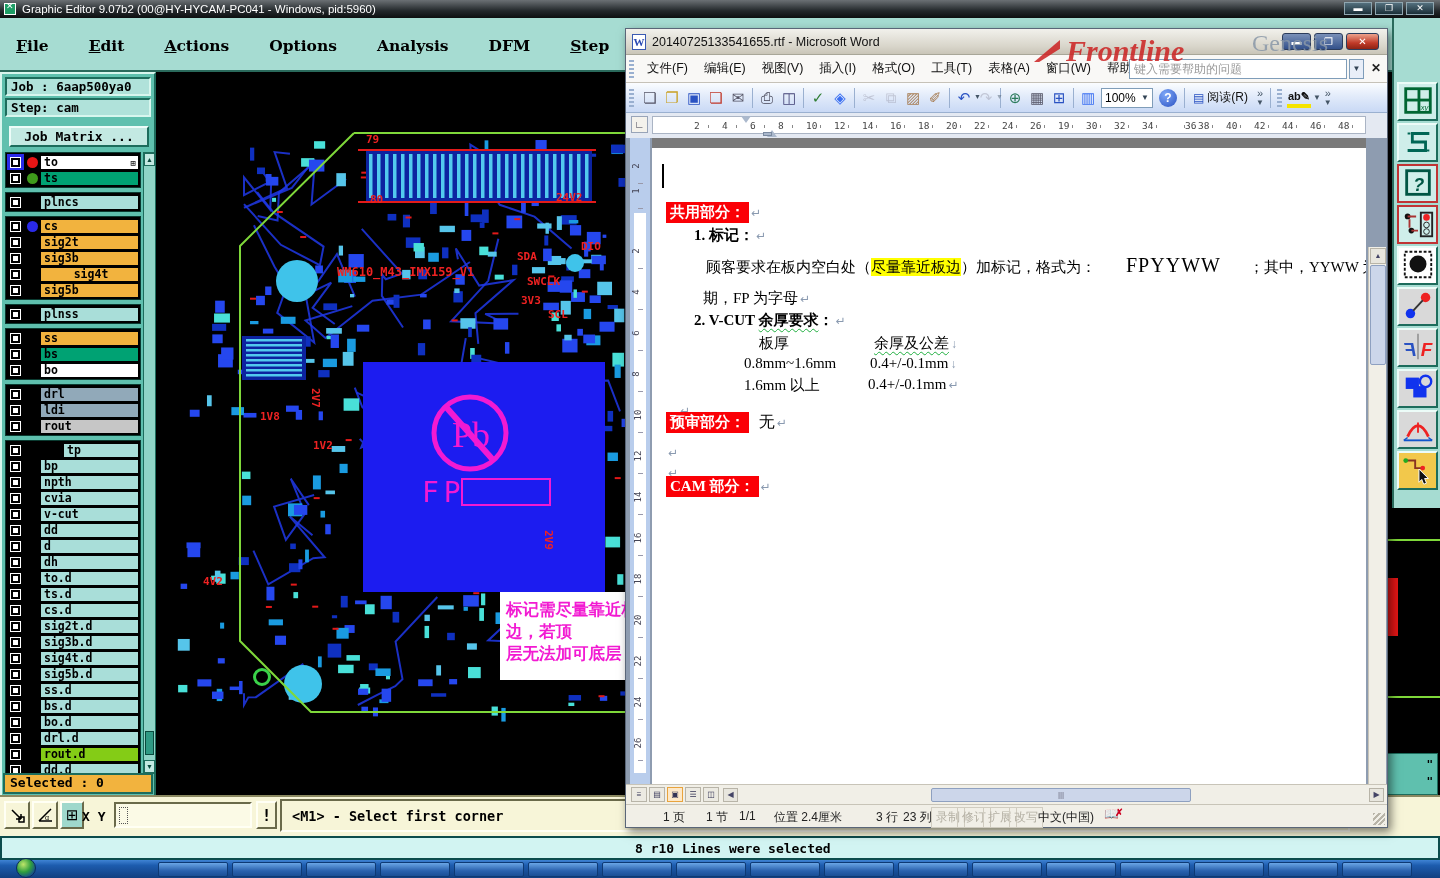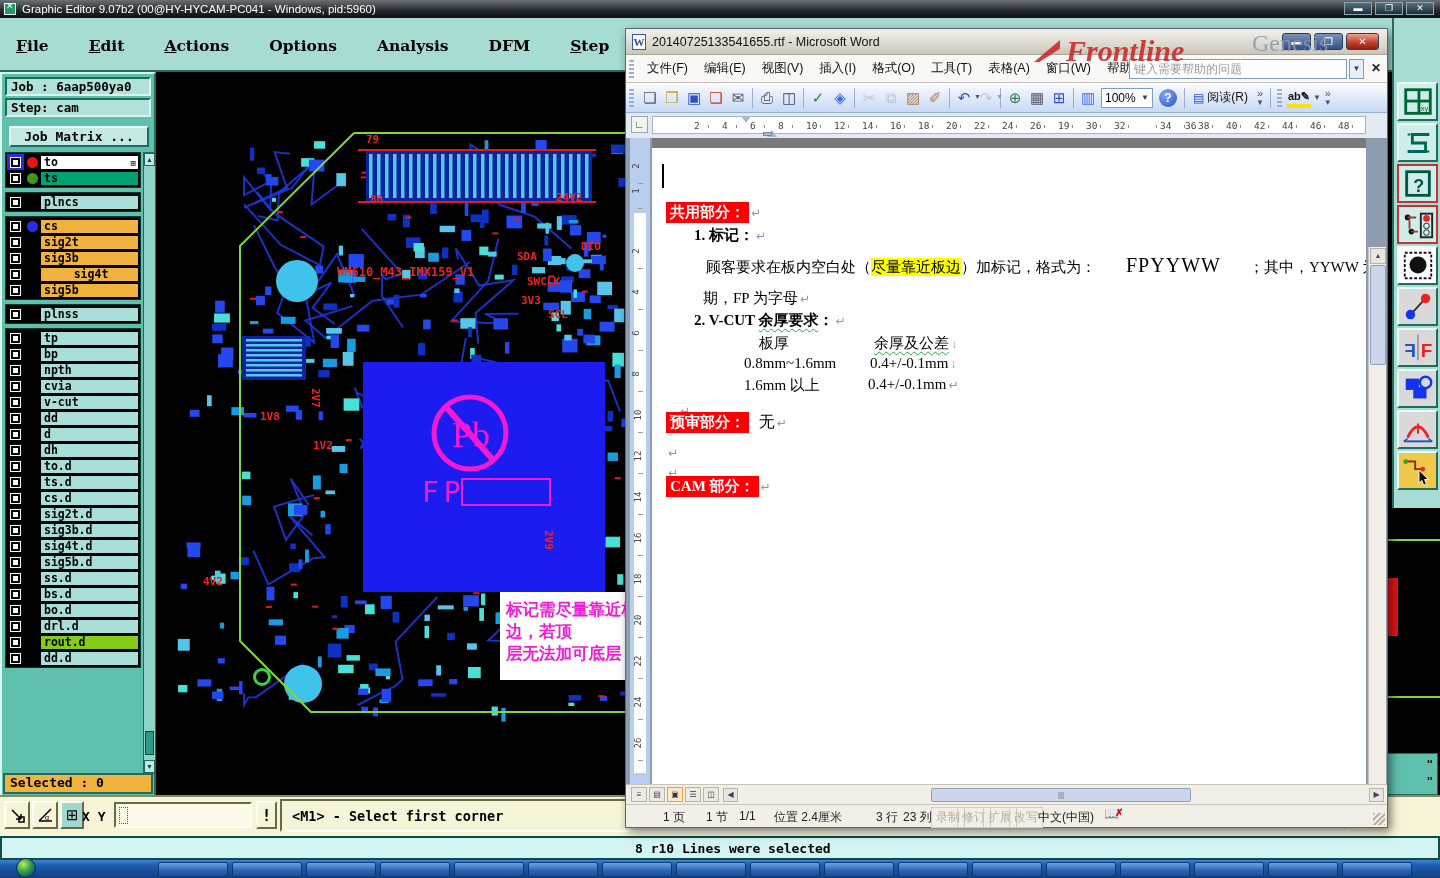"xy" .ribtn { align-items: flex-end -> flex-start; font-style: none -> italic }
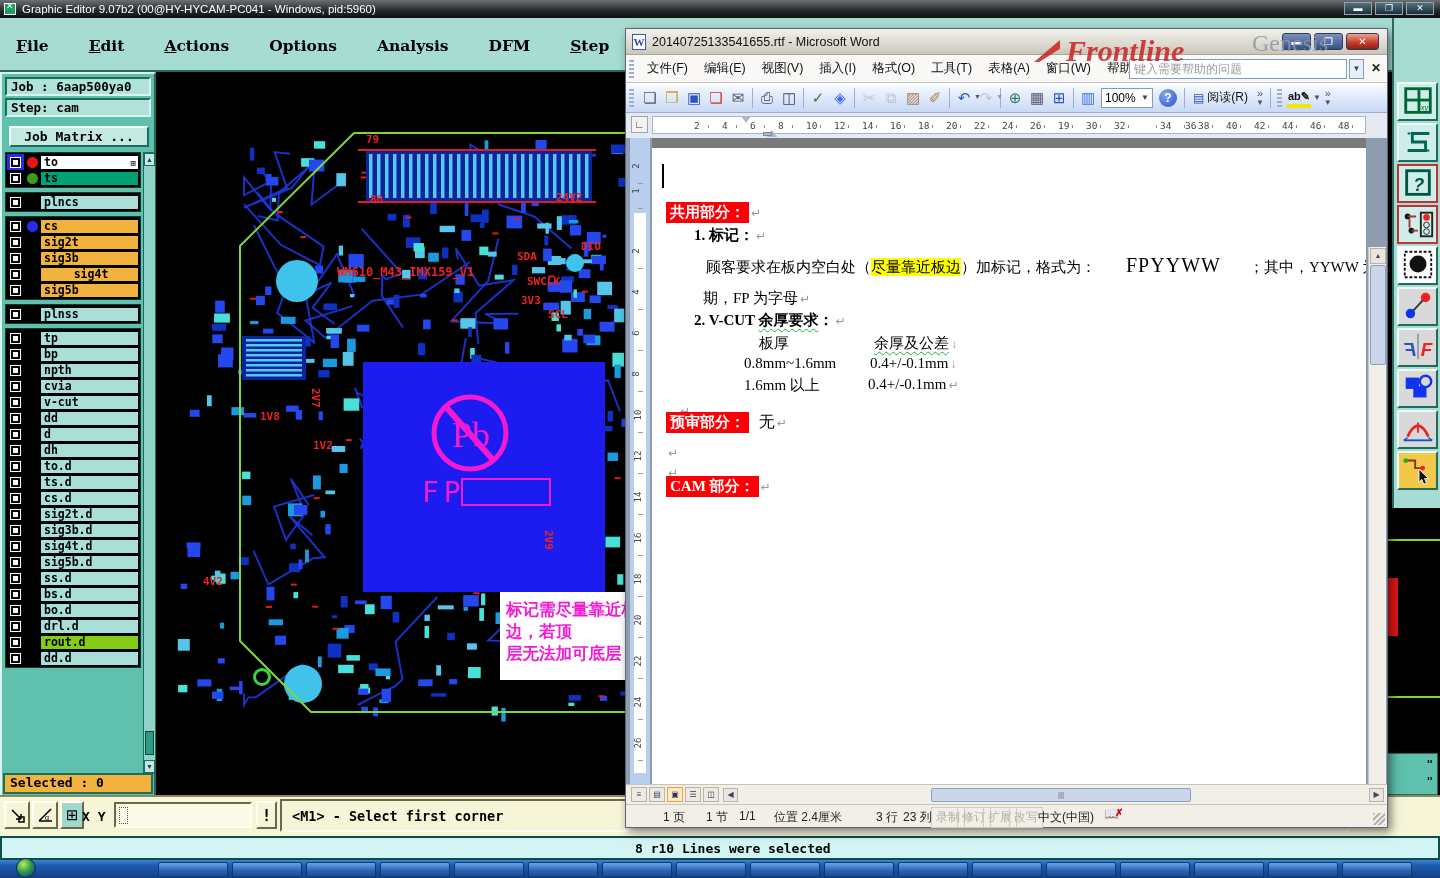"34" span.rnum { left: 507px -> 489px }
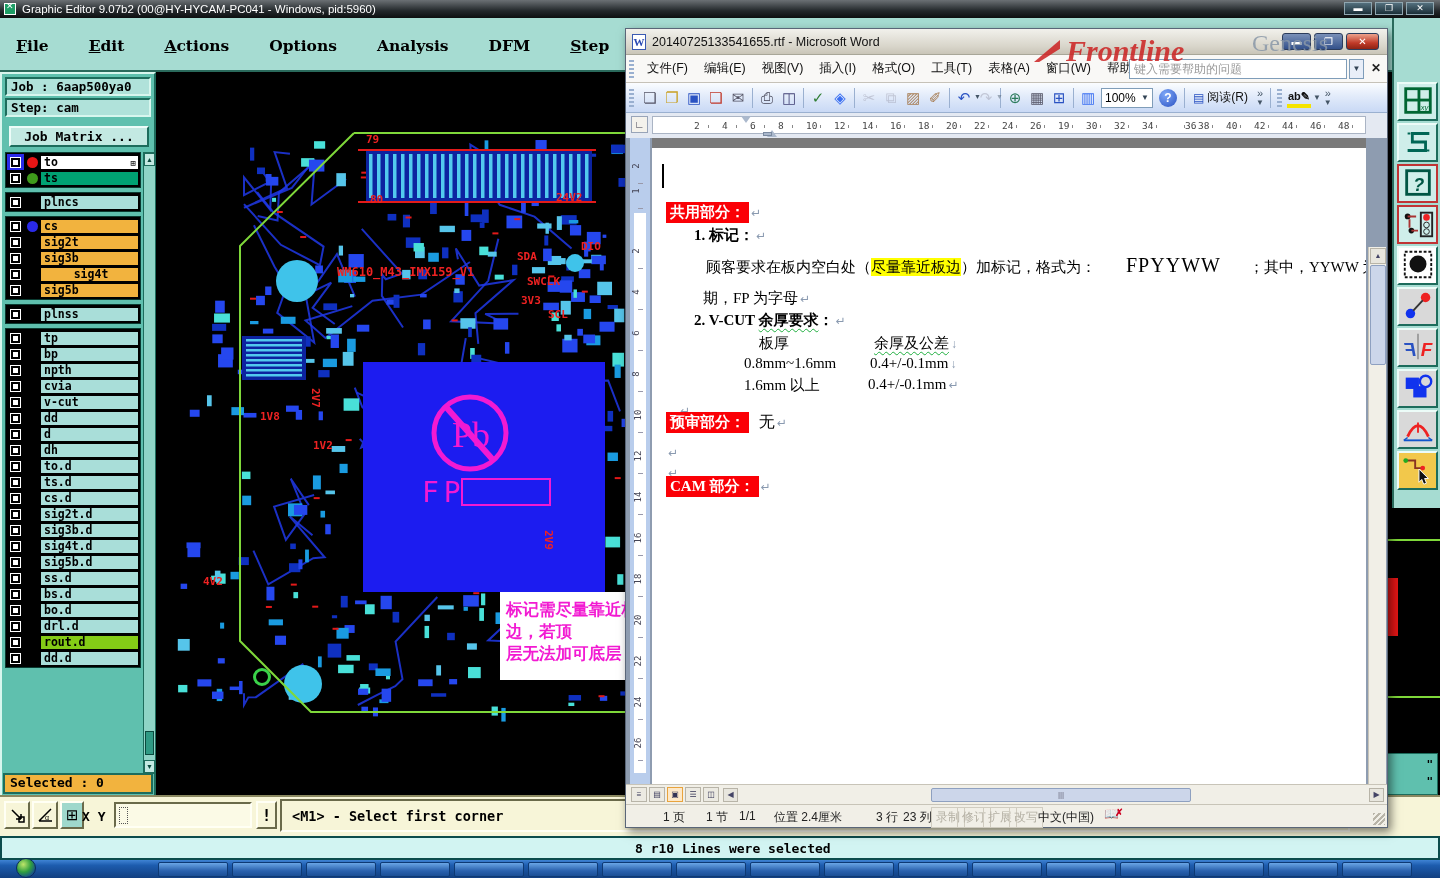"ss" div.lgroup { html: none -> <div> <div> <span> <span></span> </span> <span></span> <span>ss</span> </div> <div> <span> <span></span> </span> <span></span> <span>bs</span> </div> <div> <span> <span></span> </span> <span></span> <span>bo</span> </div> </div> }
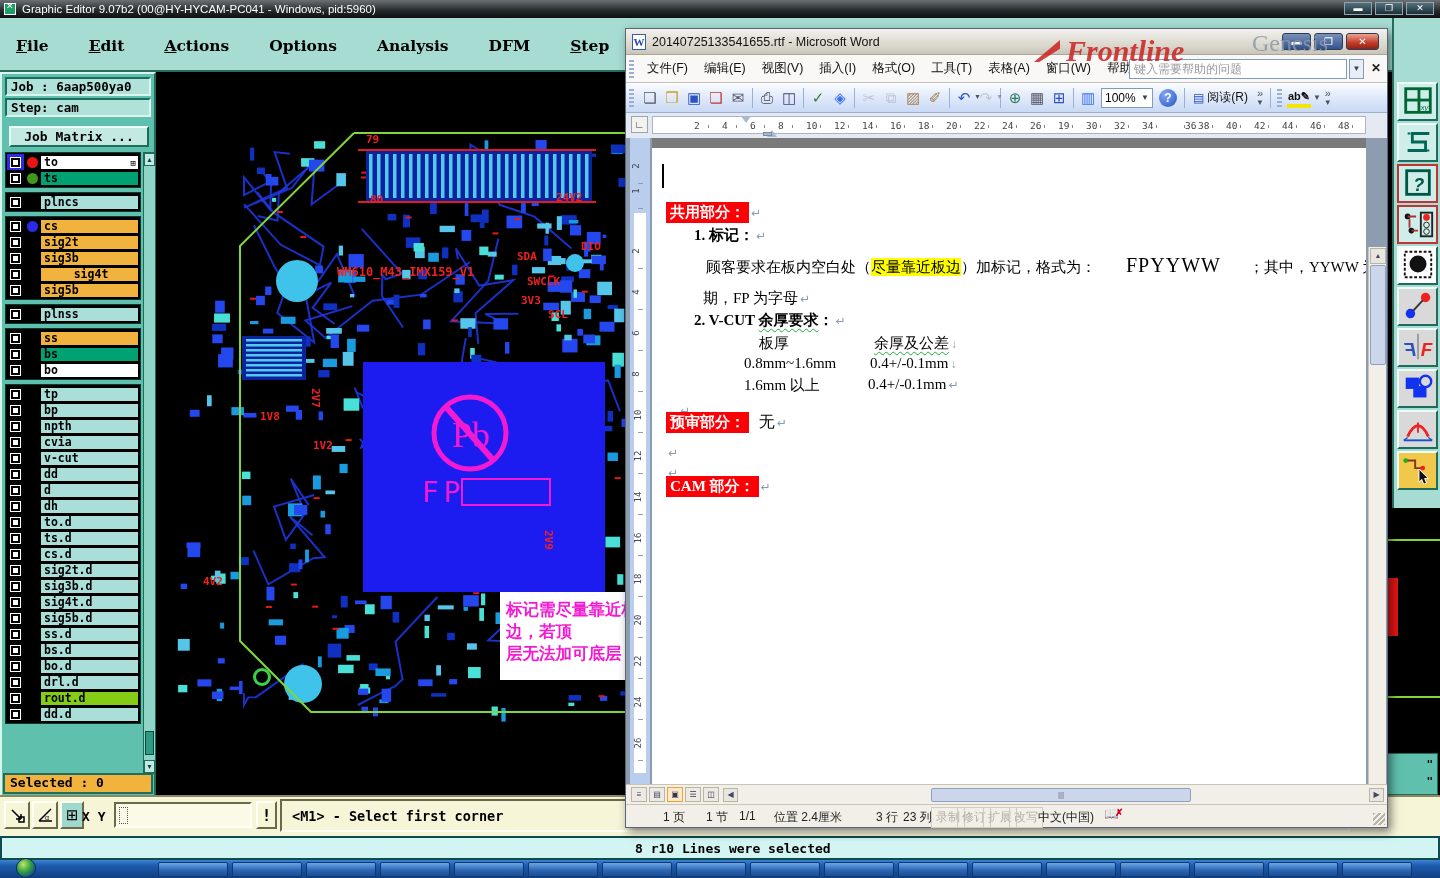"drl" div.lgroup { html: none -> <div> <div> <span> <span></span> </span> <span></span> <span>drl</span> </div> <div> <span> <span></span> </span> <span></span> <span>ldi</span> </div> <div> <span> <span></span> </span> <span></span> <span>rout</span> </div> </div> }
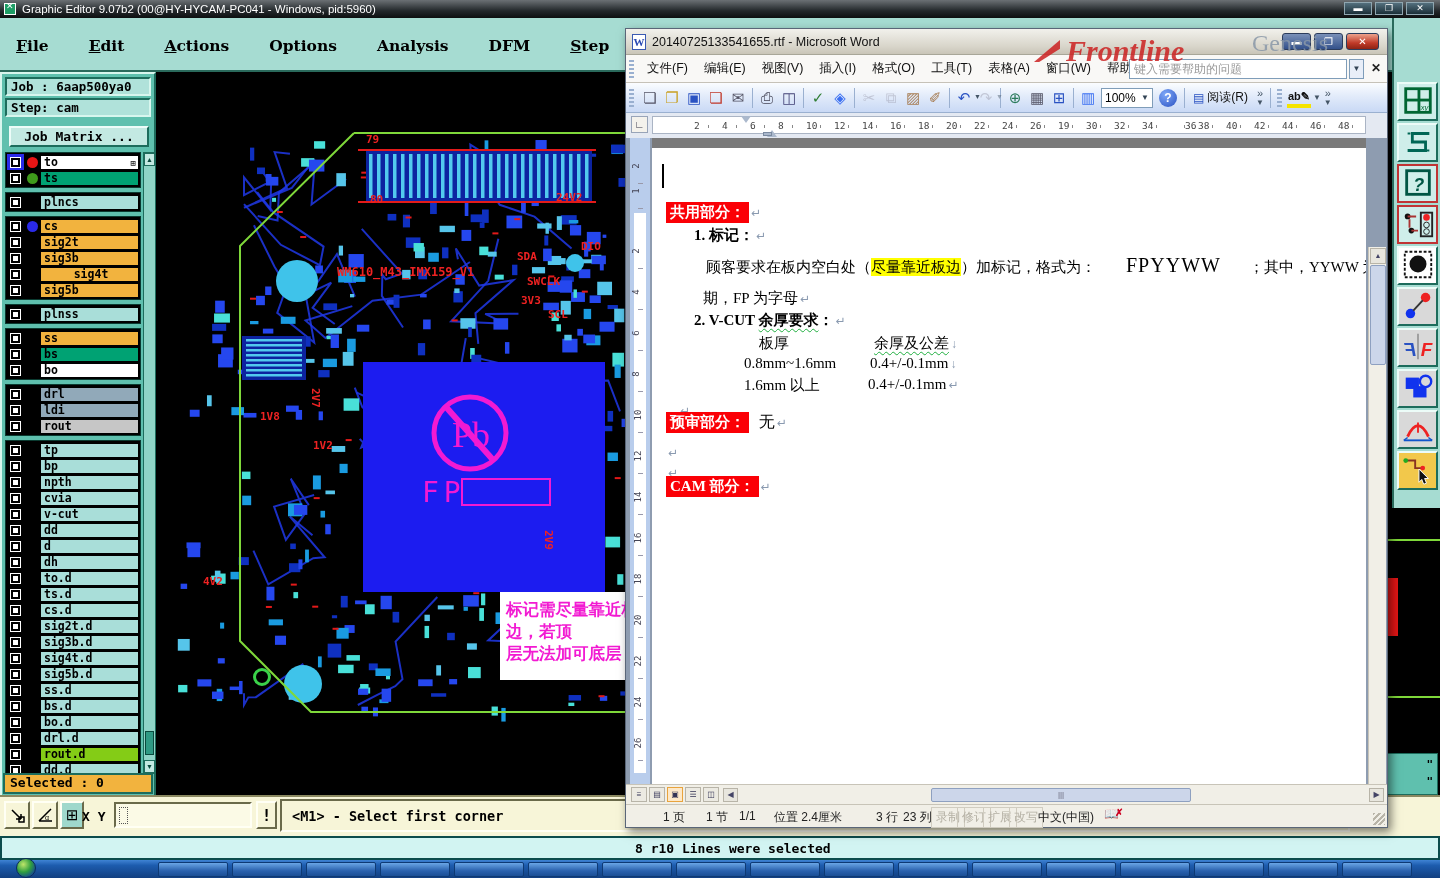"tp" span.lname { margin-left: none -> 23px }
